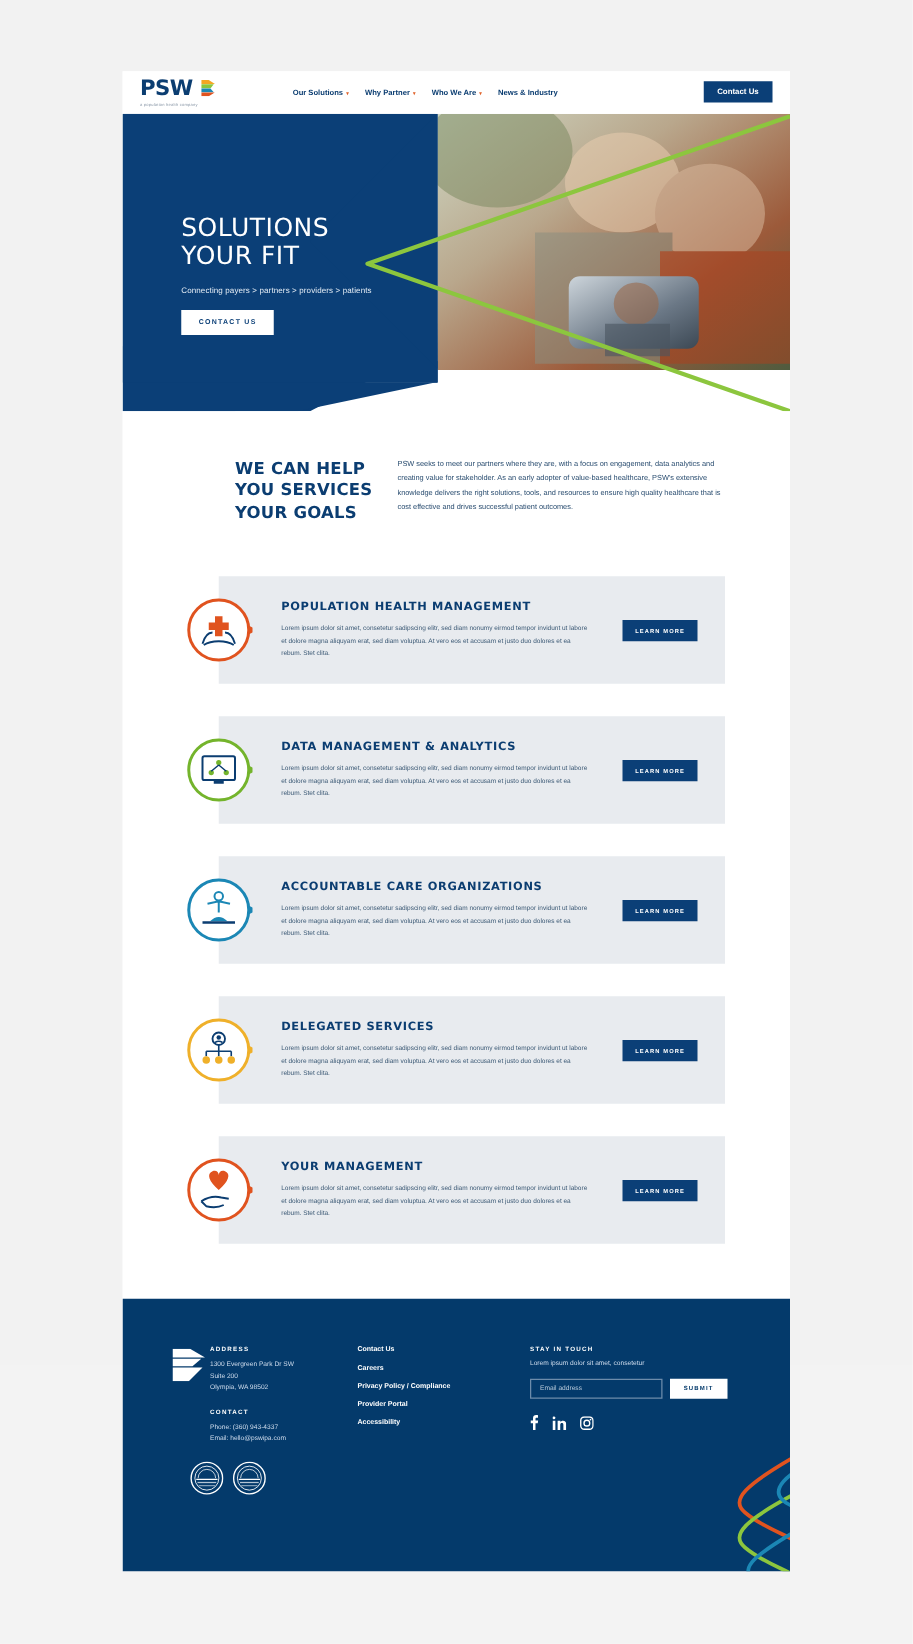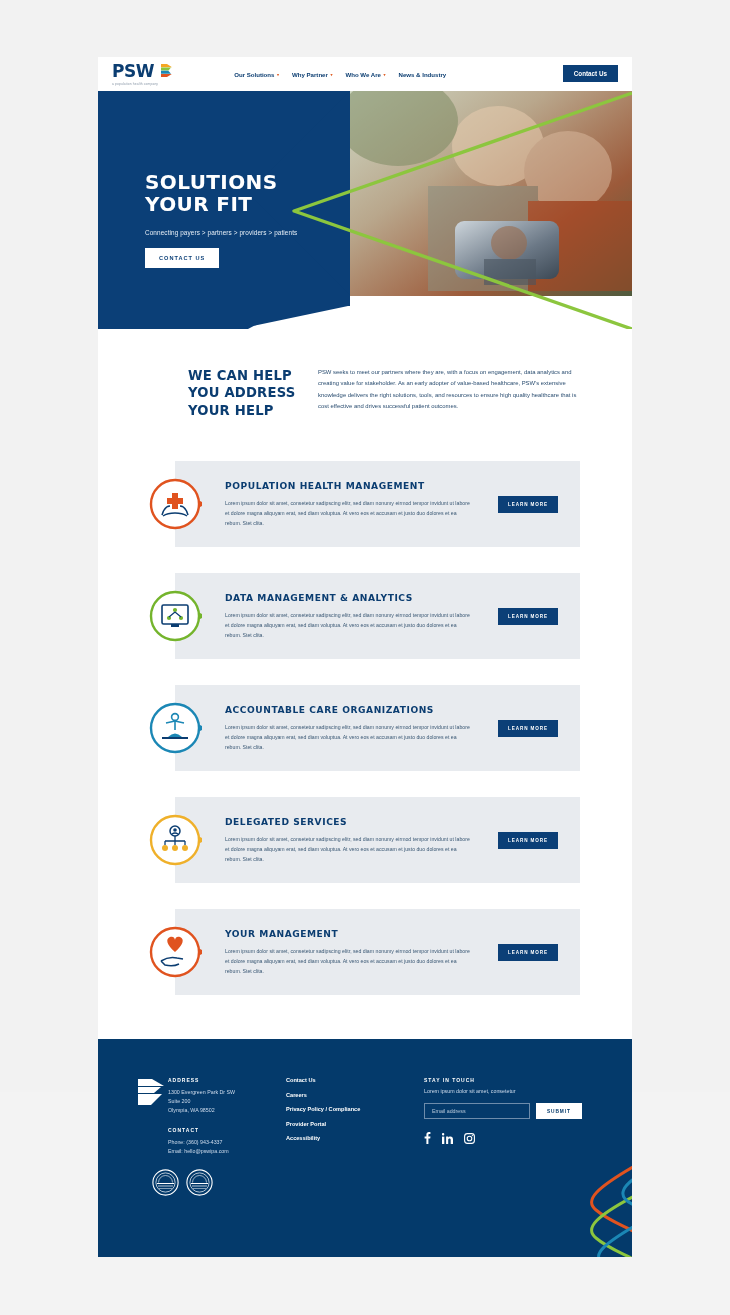"SOLUTIONS" .hero-h1 { font-weight: 700 -> 400 }
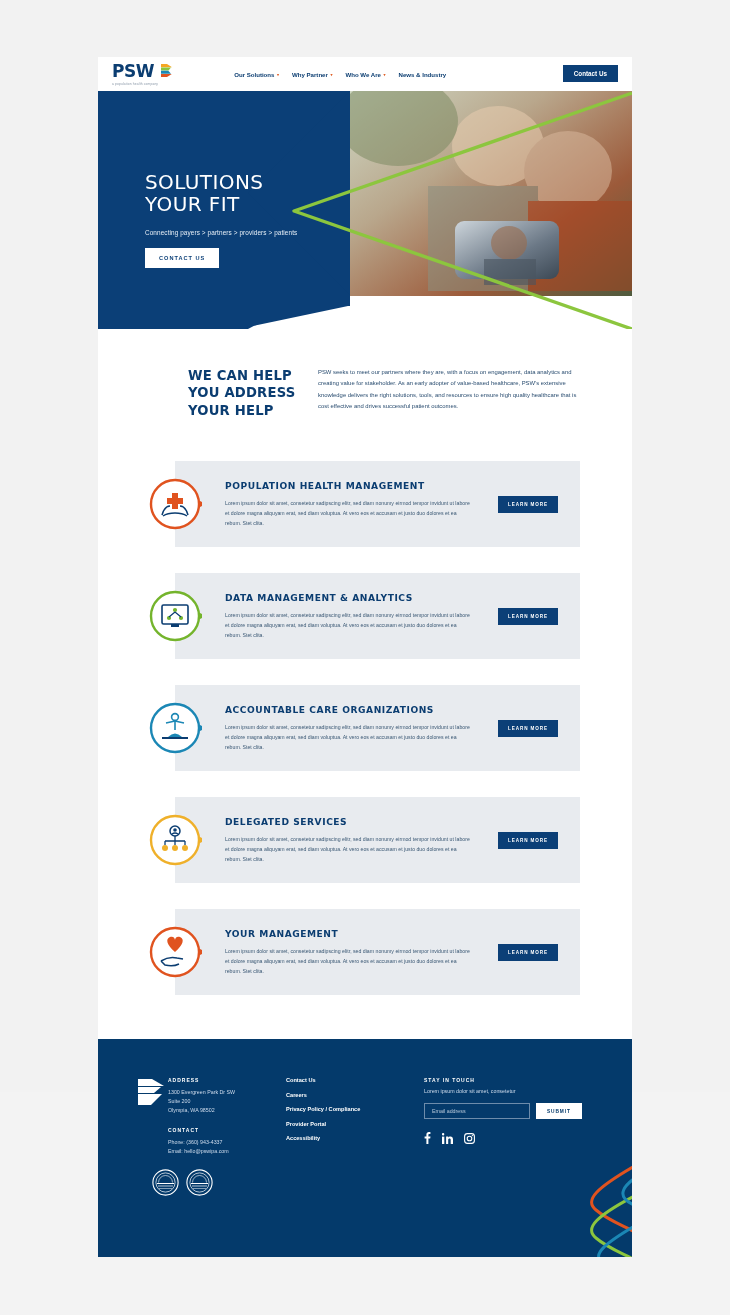"YOU ADDRESS" div { text: ADDRESS -> SERVICES }
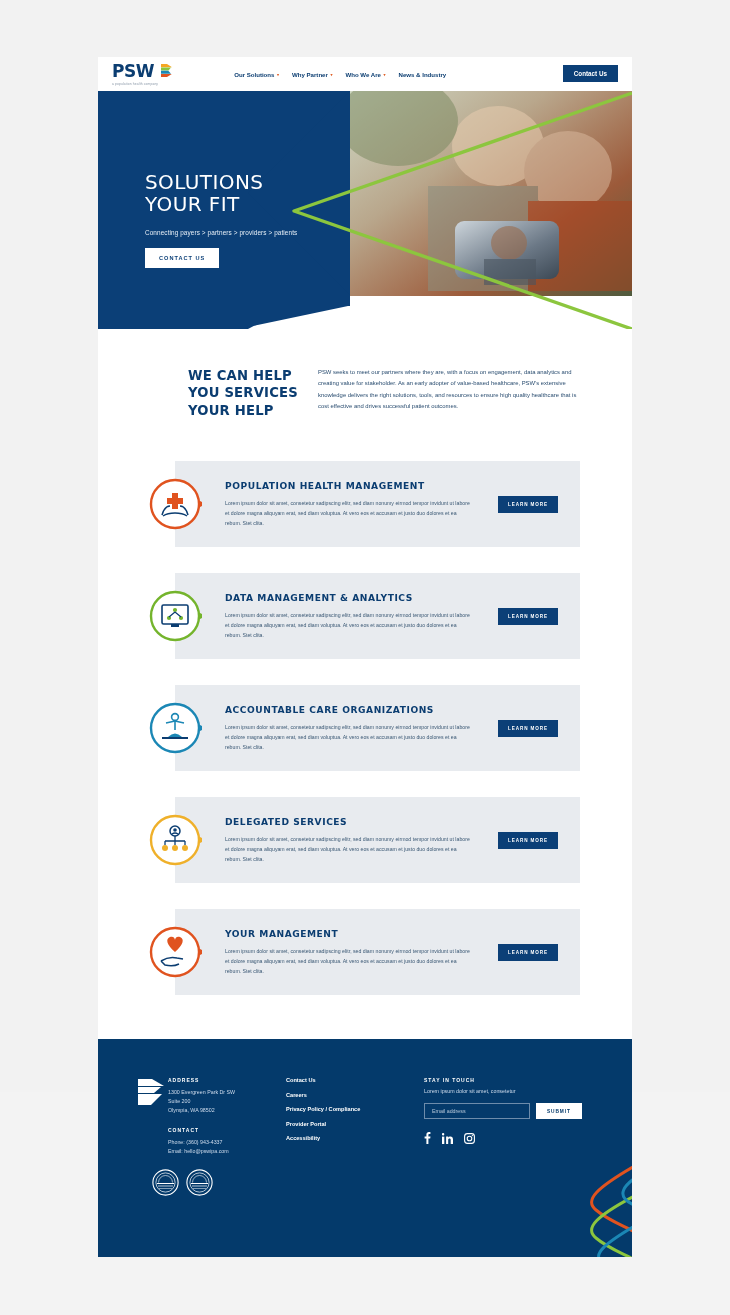"YOUR HELP" div { text: HELP -> GOALS }
